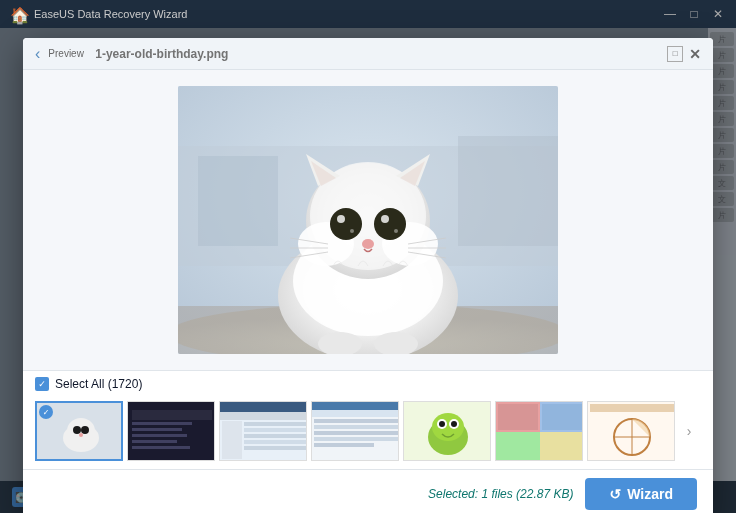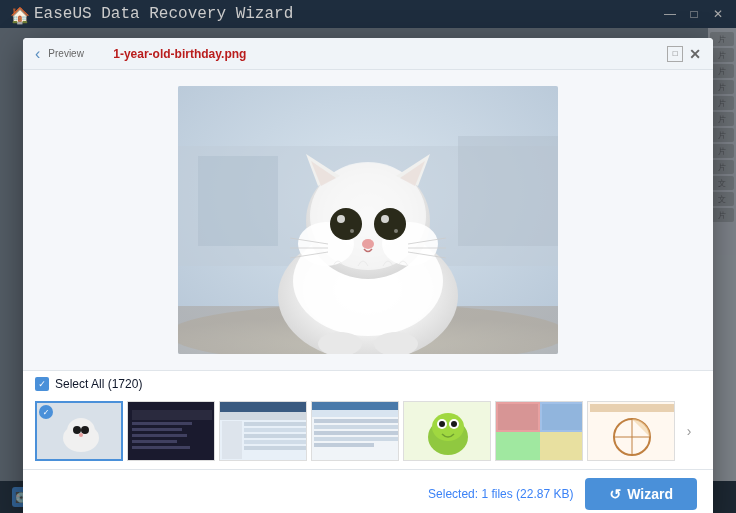"EaseUS Data Recovery Wizard" .title-bar-title { font-family: Liberation Mono, monospace -> none; font-size: 16px -> 11px }
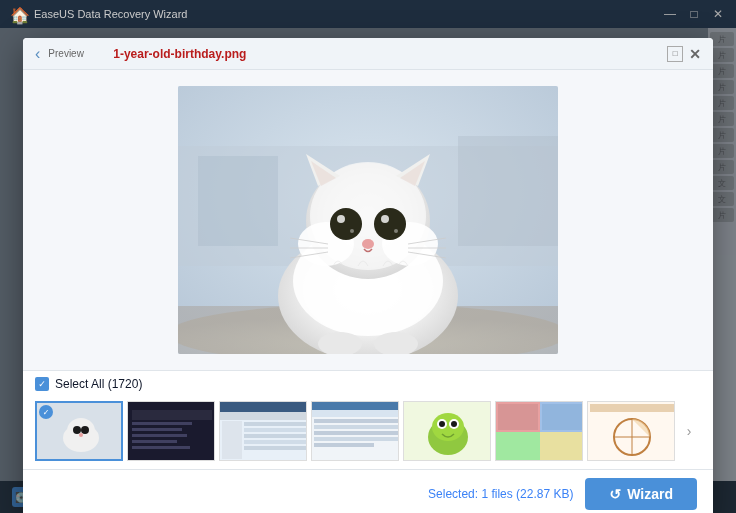"1-year-old-birthday.png" .modal-filename { color: #b91c1c -> #737373; margin-left: 18px -> none }
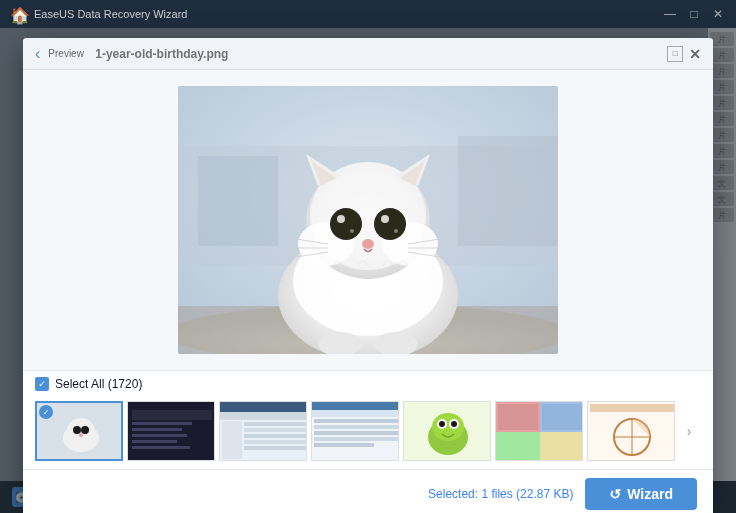"Selected: 1 files (22.87 KB)" .selected-info { color: #3b82f6 -> #0f766e; font-style: none -> italic }
